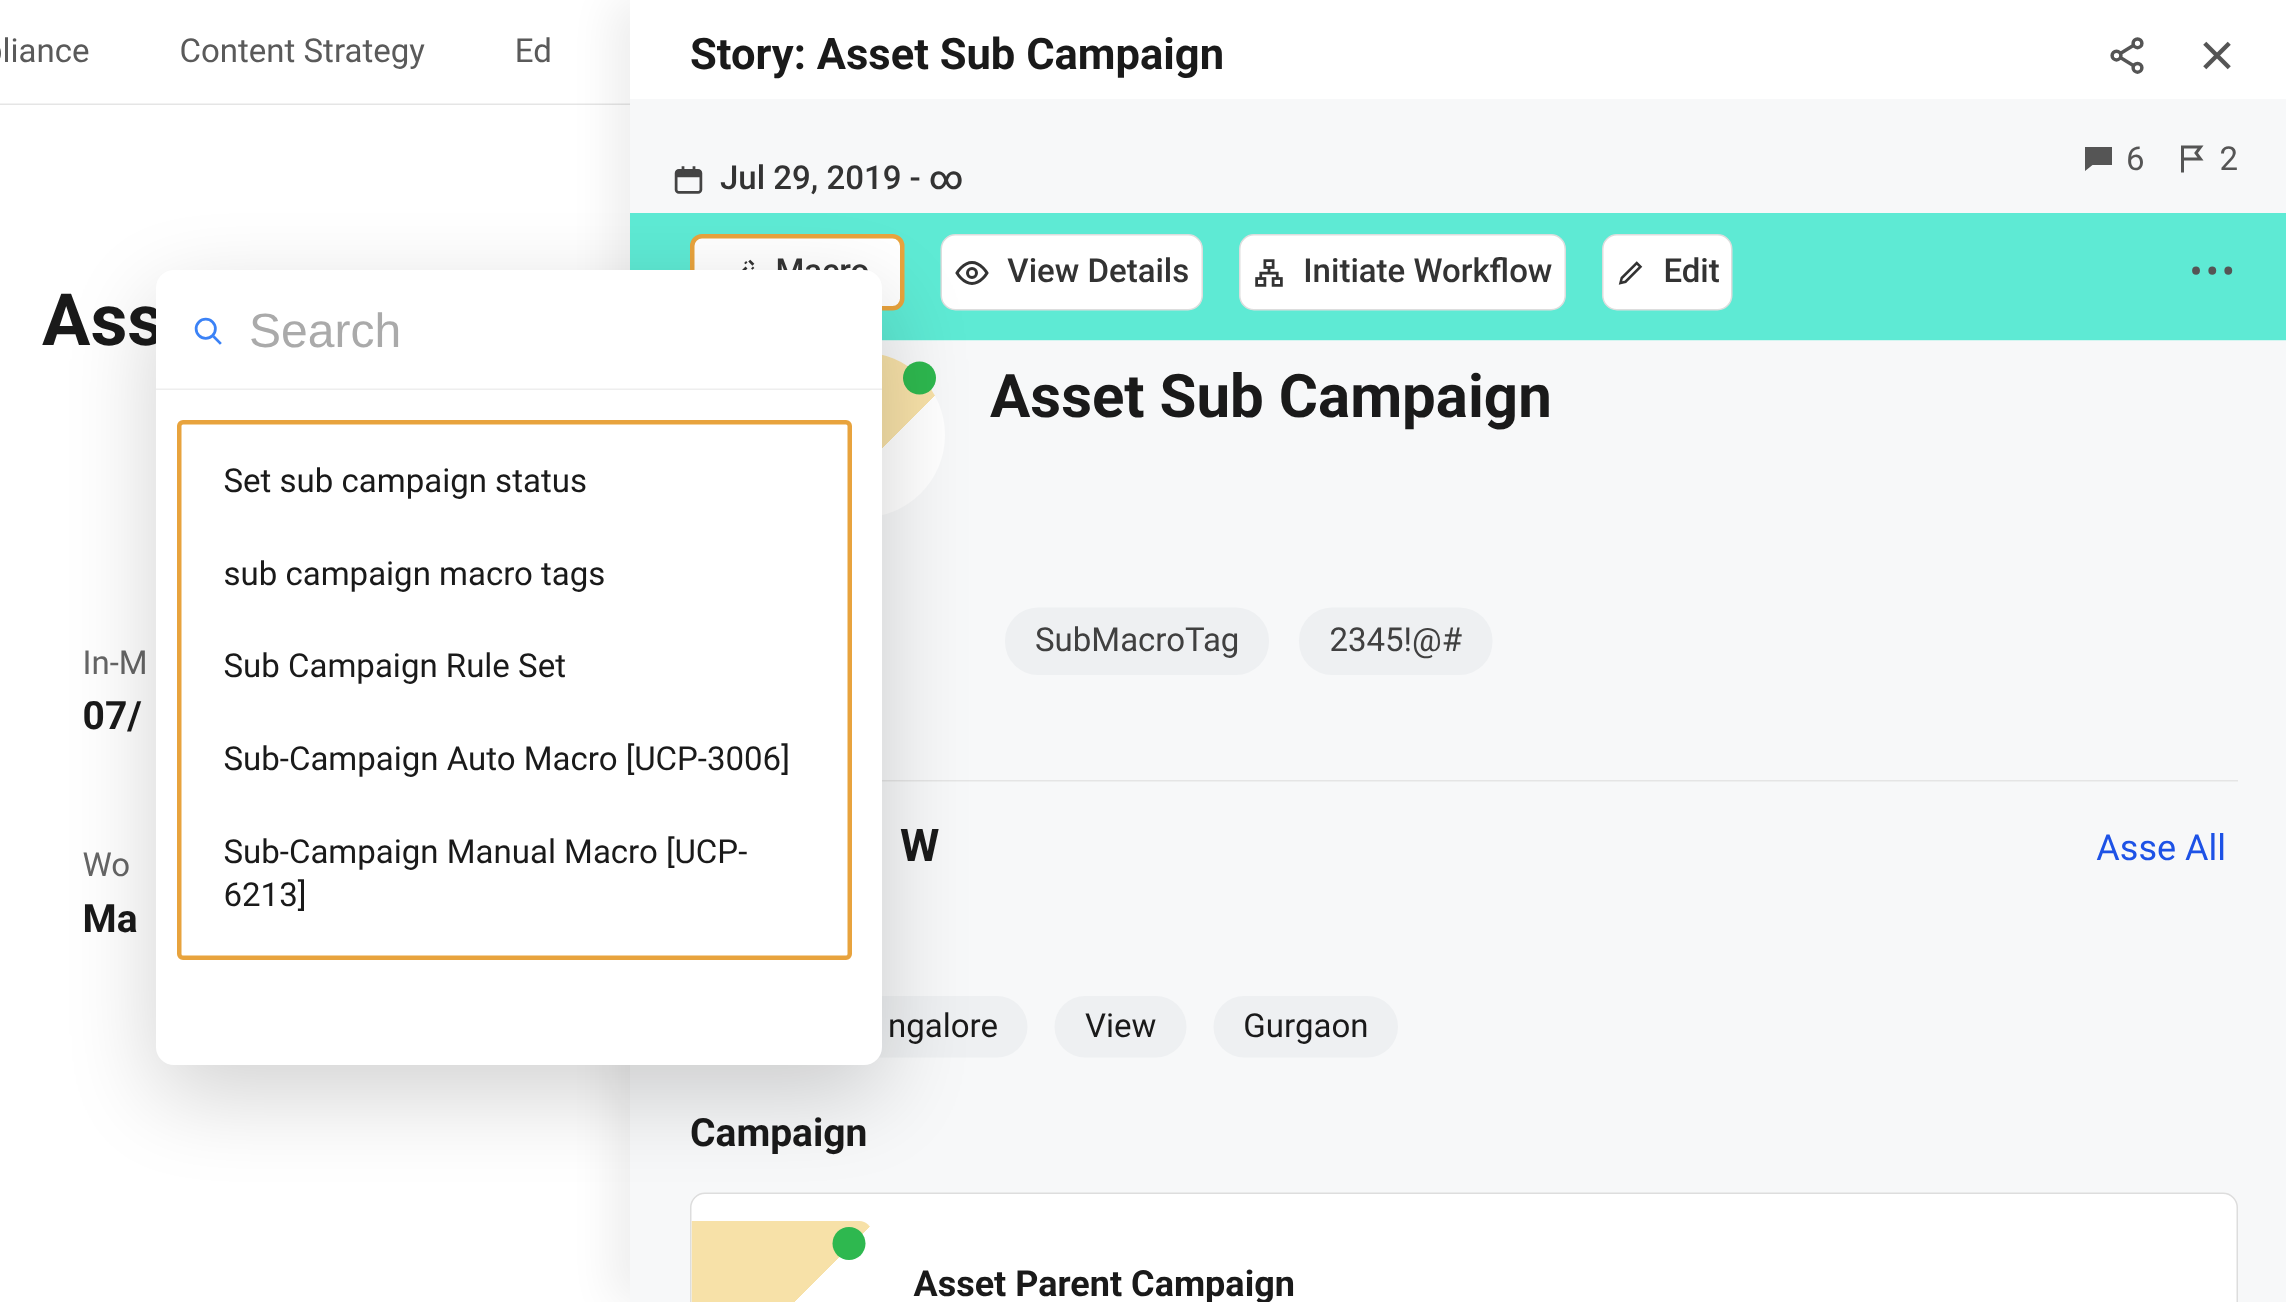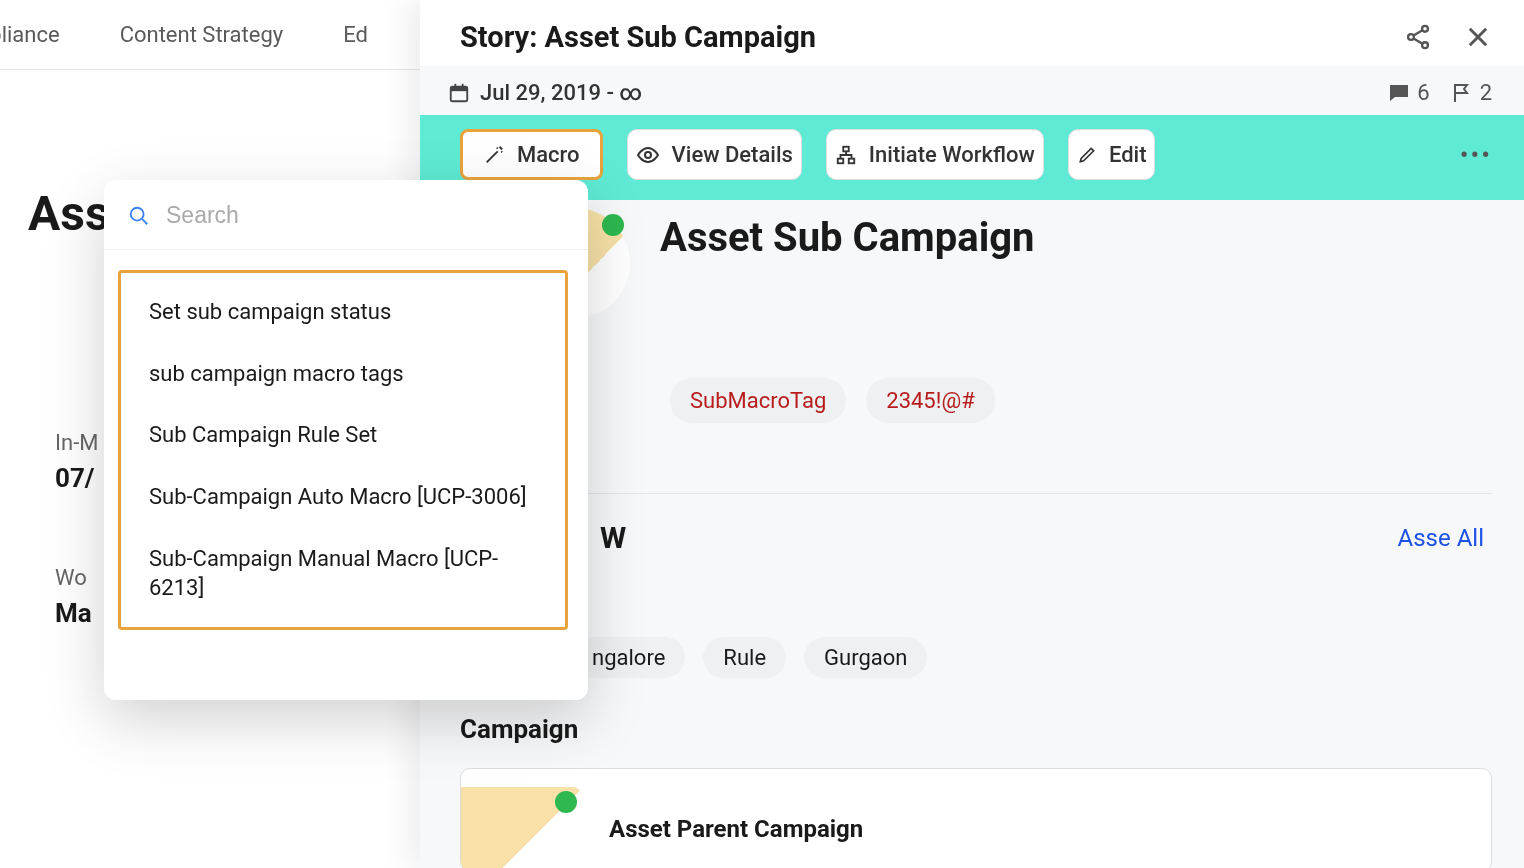"Jul 29, 2019 - ∞" .panel-meta-left { margin-top: none -> 27px }
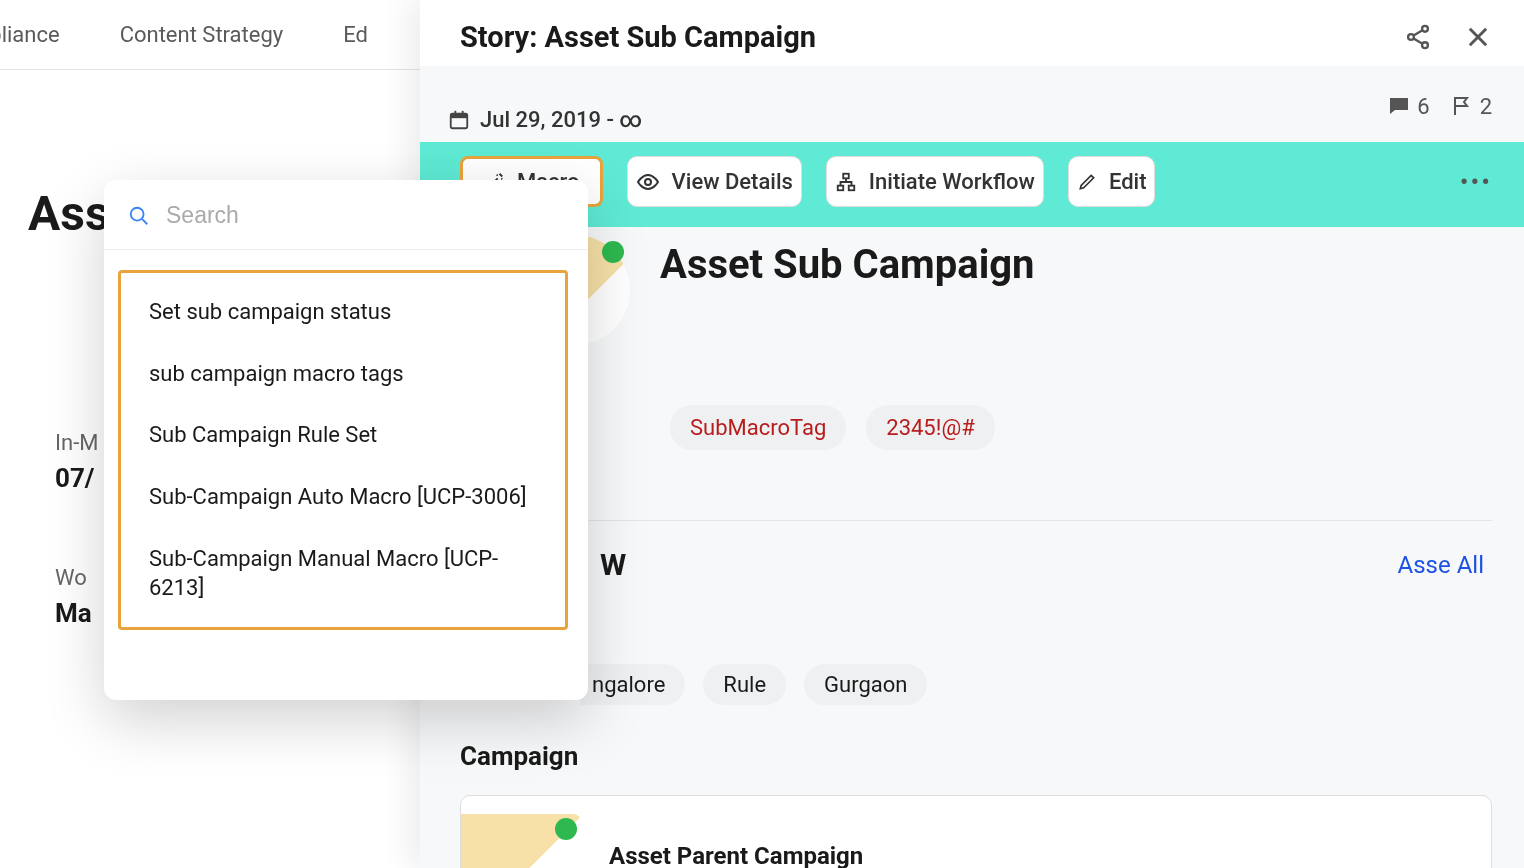"Search" .dropdown input { font-size: 23px -> 32px }
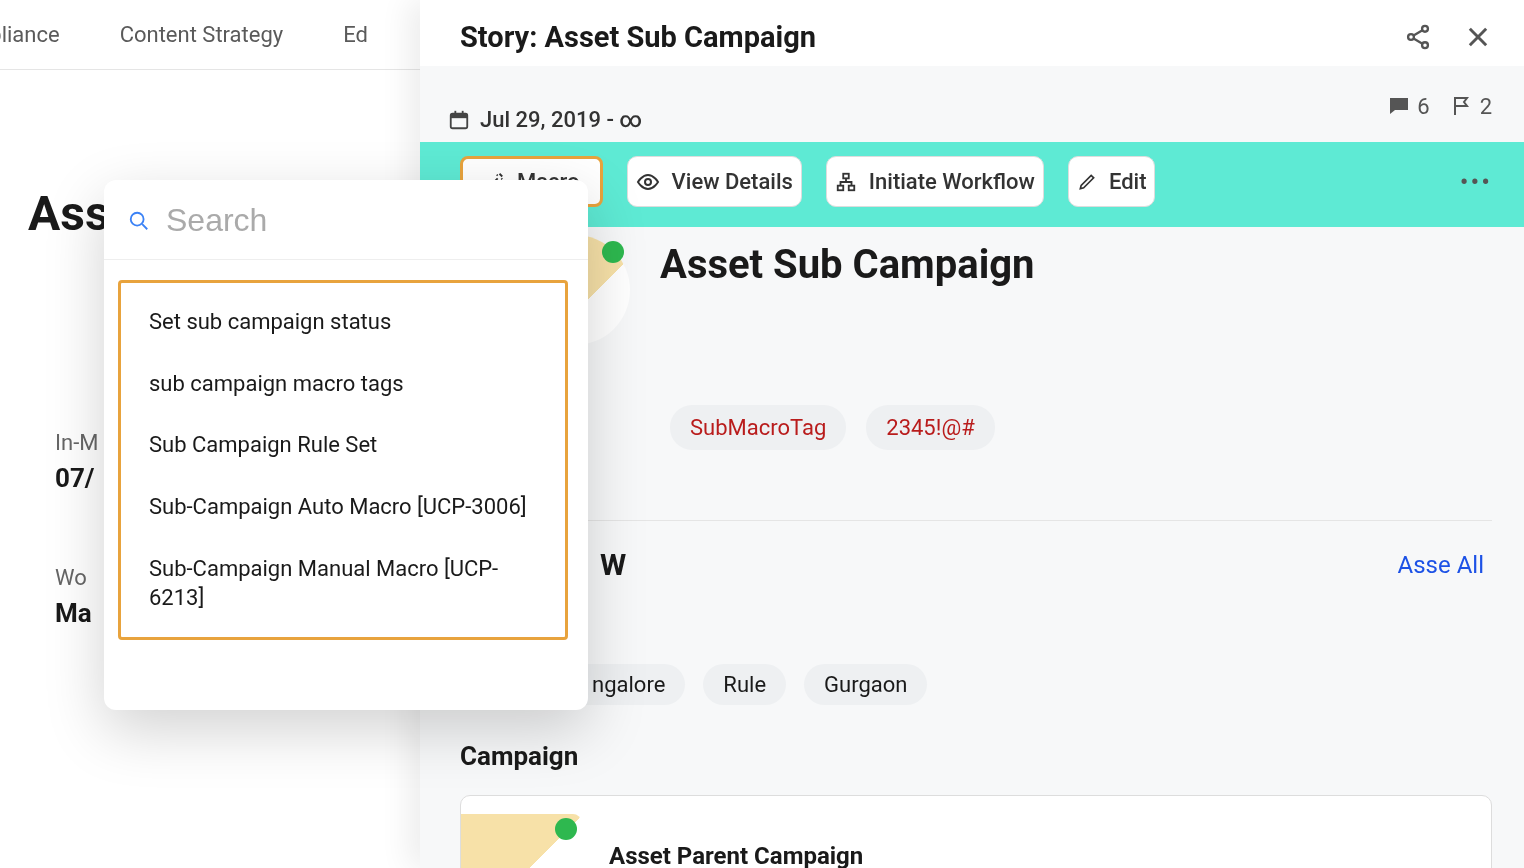"SubMacroTag" .tag { color: #b91c1c -> #404040 }
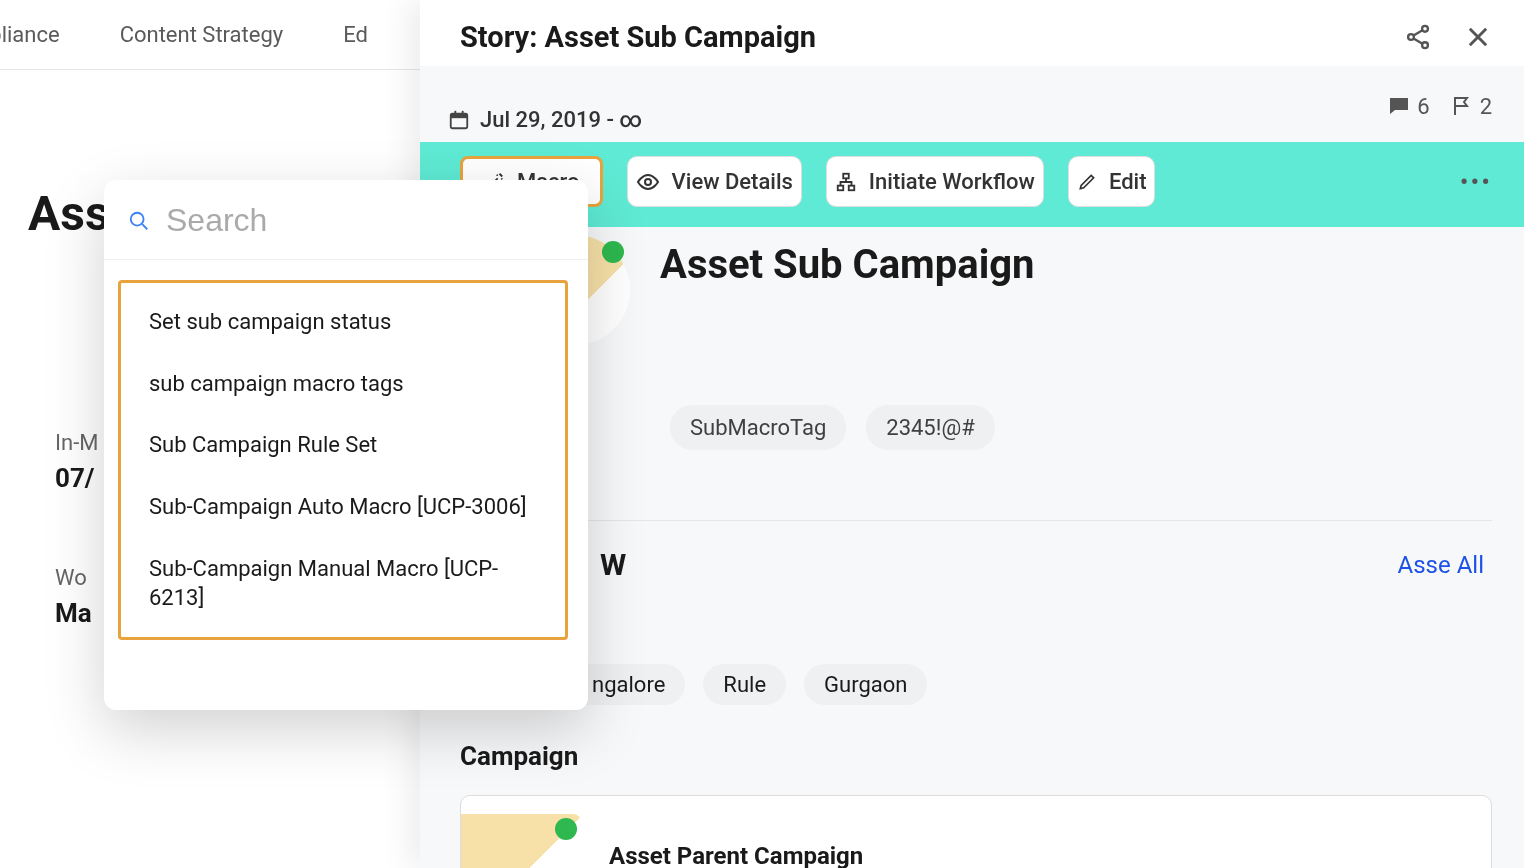"Rule" div.city-tag { text: Rule -> View }
